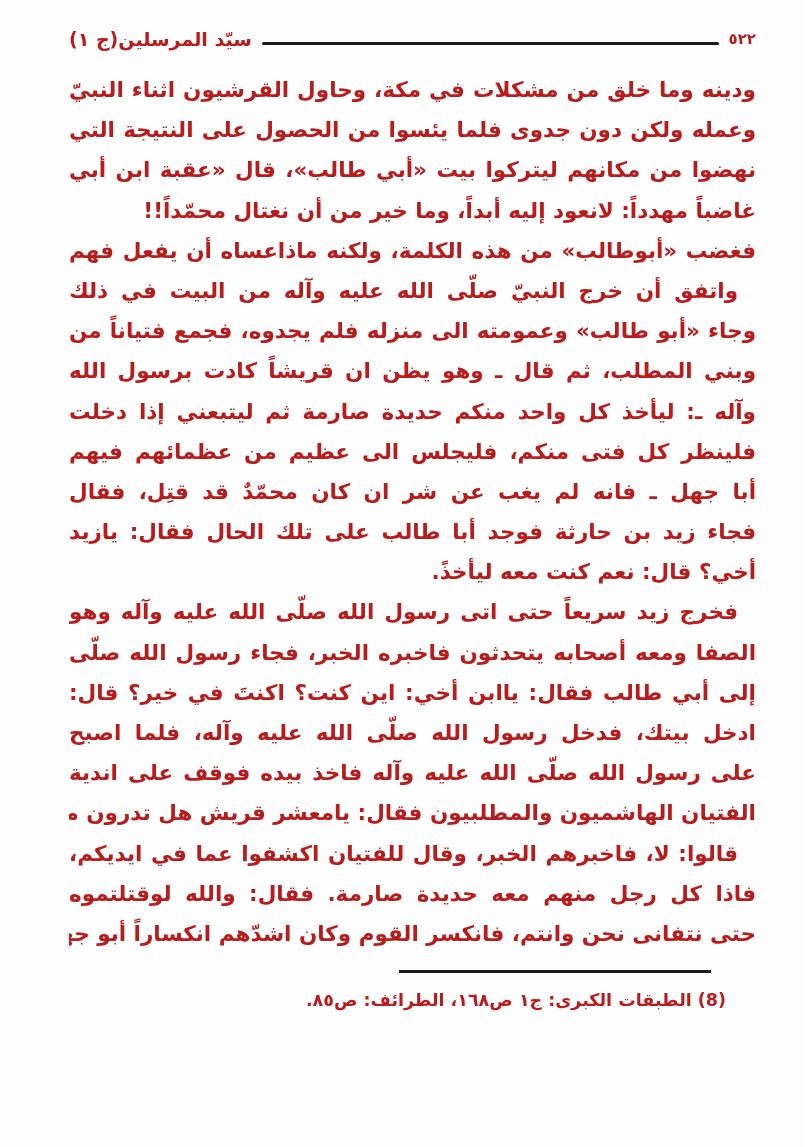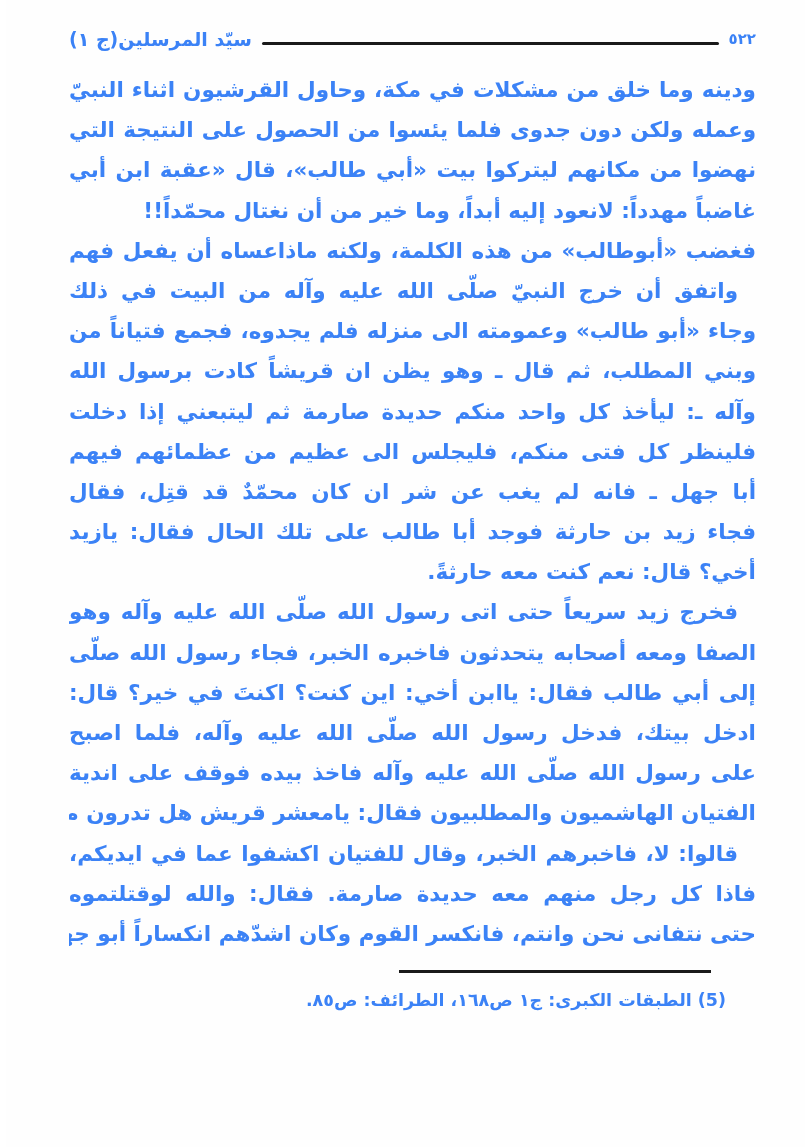"سيّد المرسلين(ج ١)" .page { color: #3b82f6 -> #b91c1c }
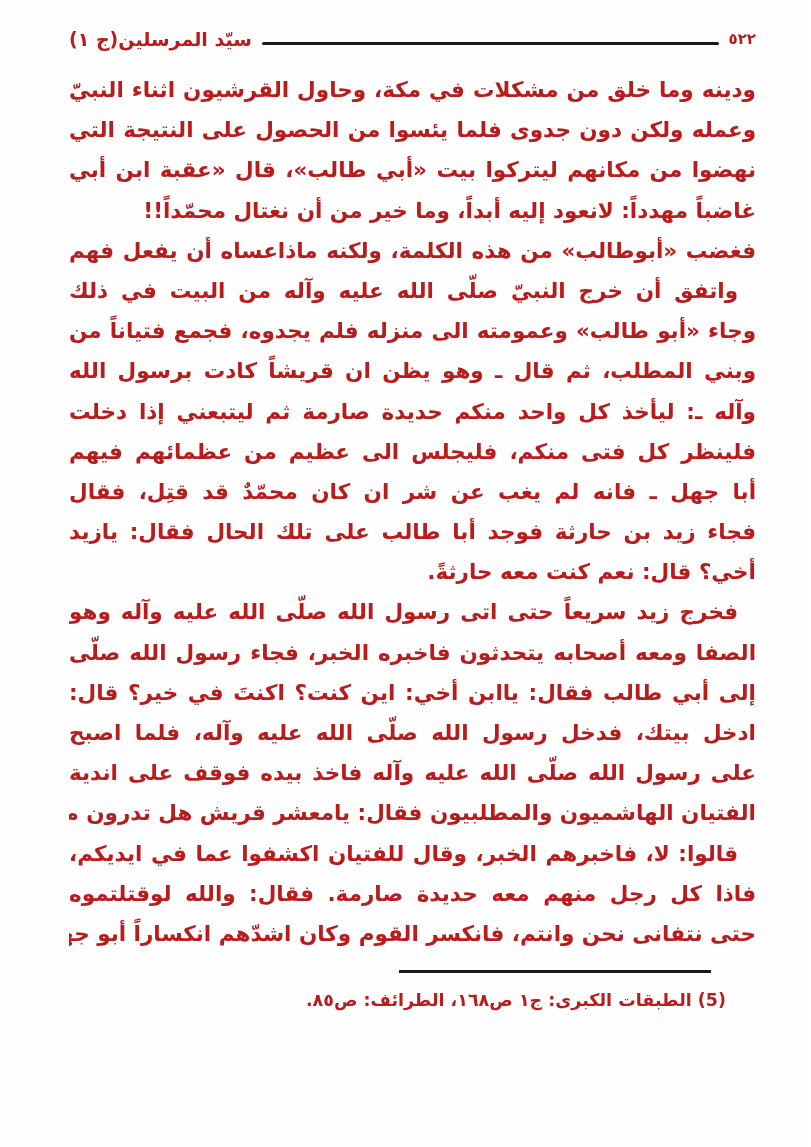"أخي؟ قال: نعم كنت معه" div.line { text: حارثةً -> ليأخذً }
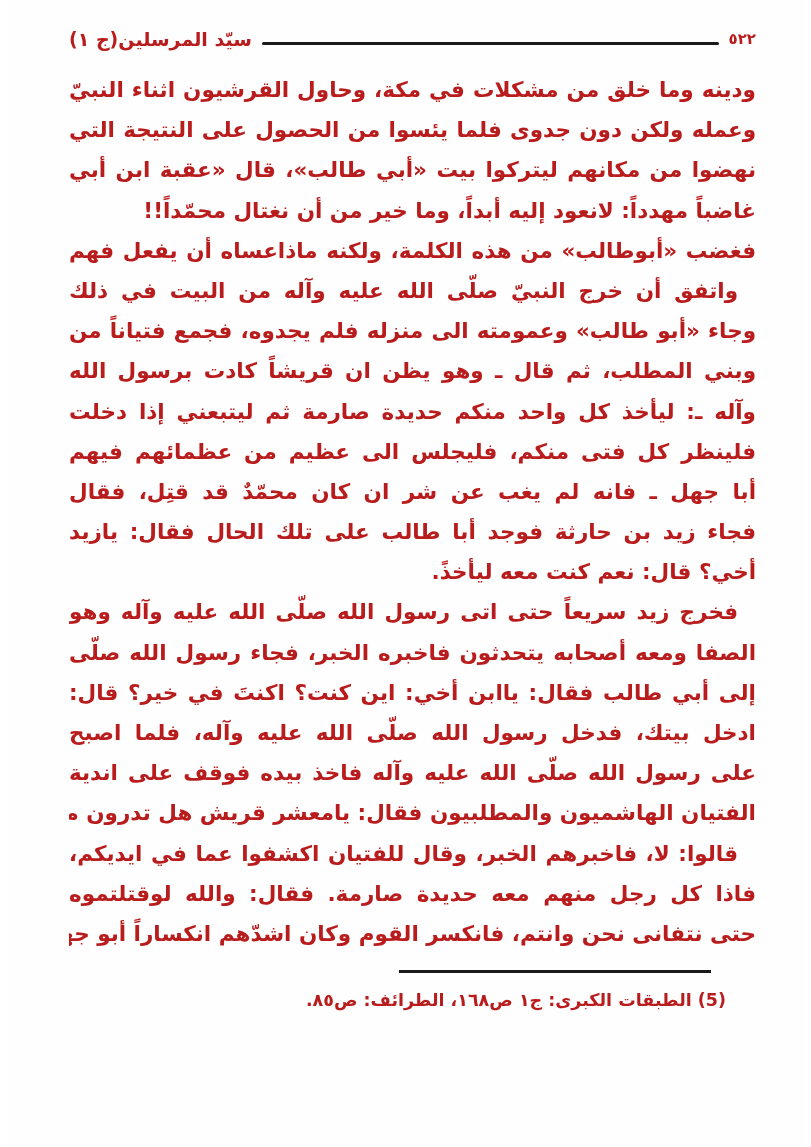"(5) الطبقات الكبرى: ج١ ص١٦٨،" div.footnote { text: 5 -> 8 }
